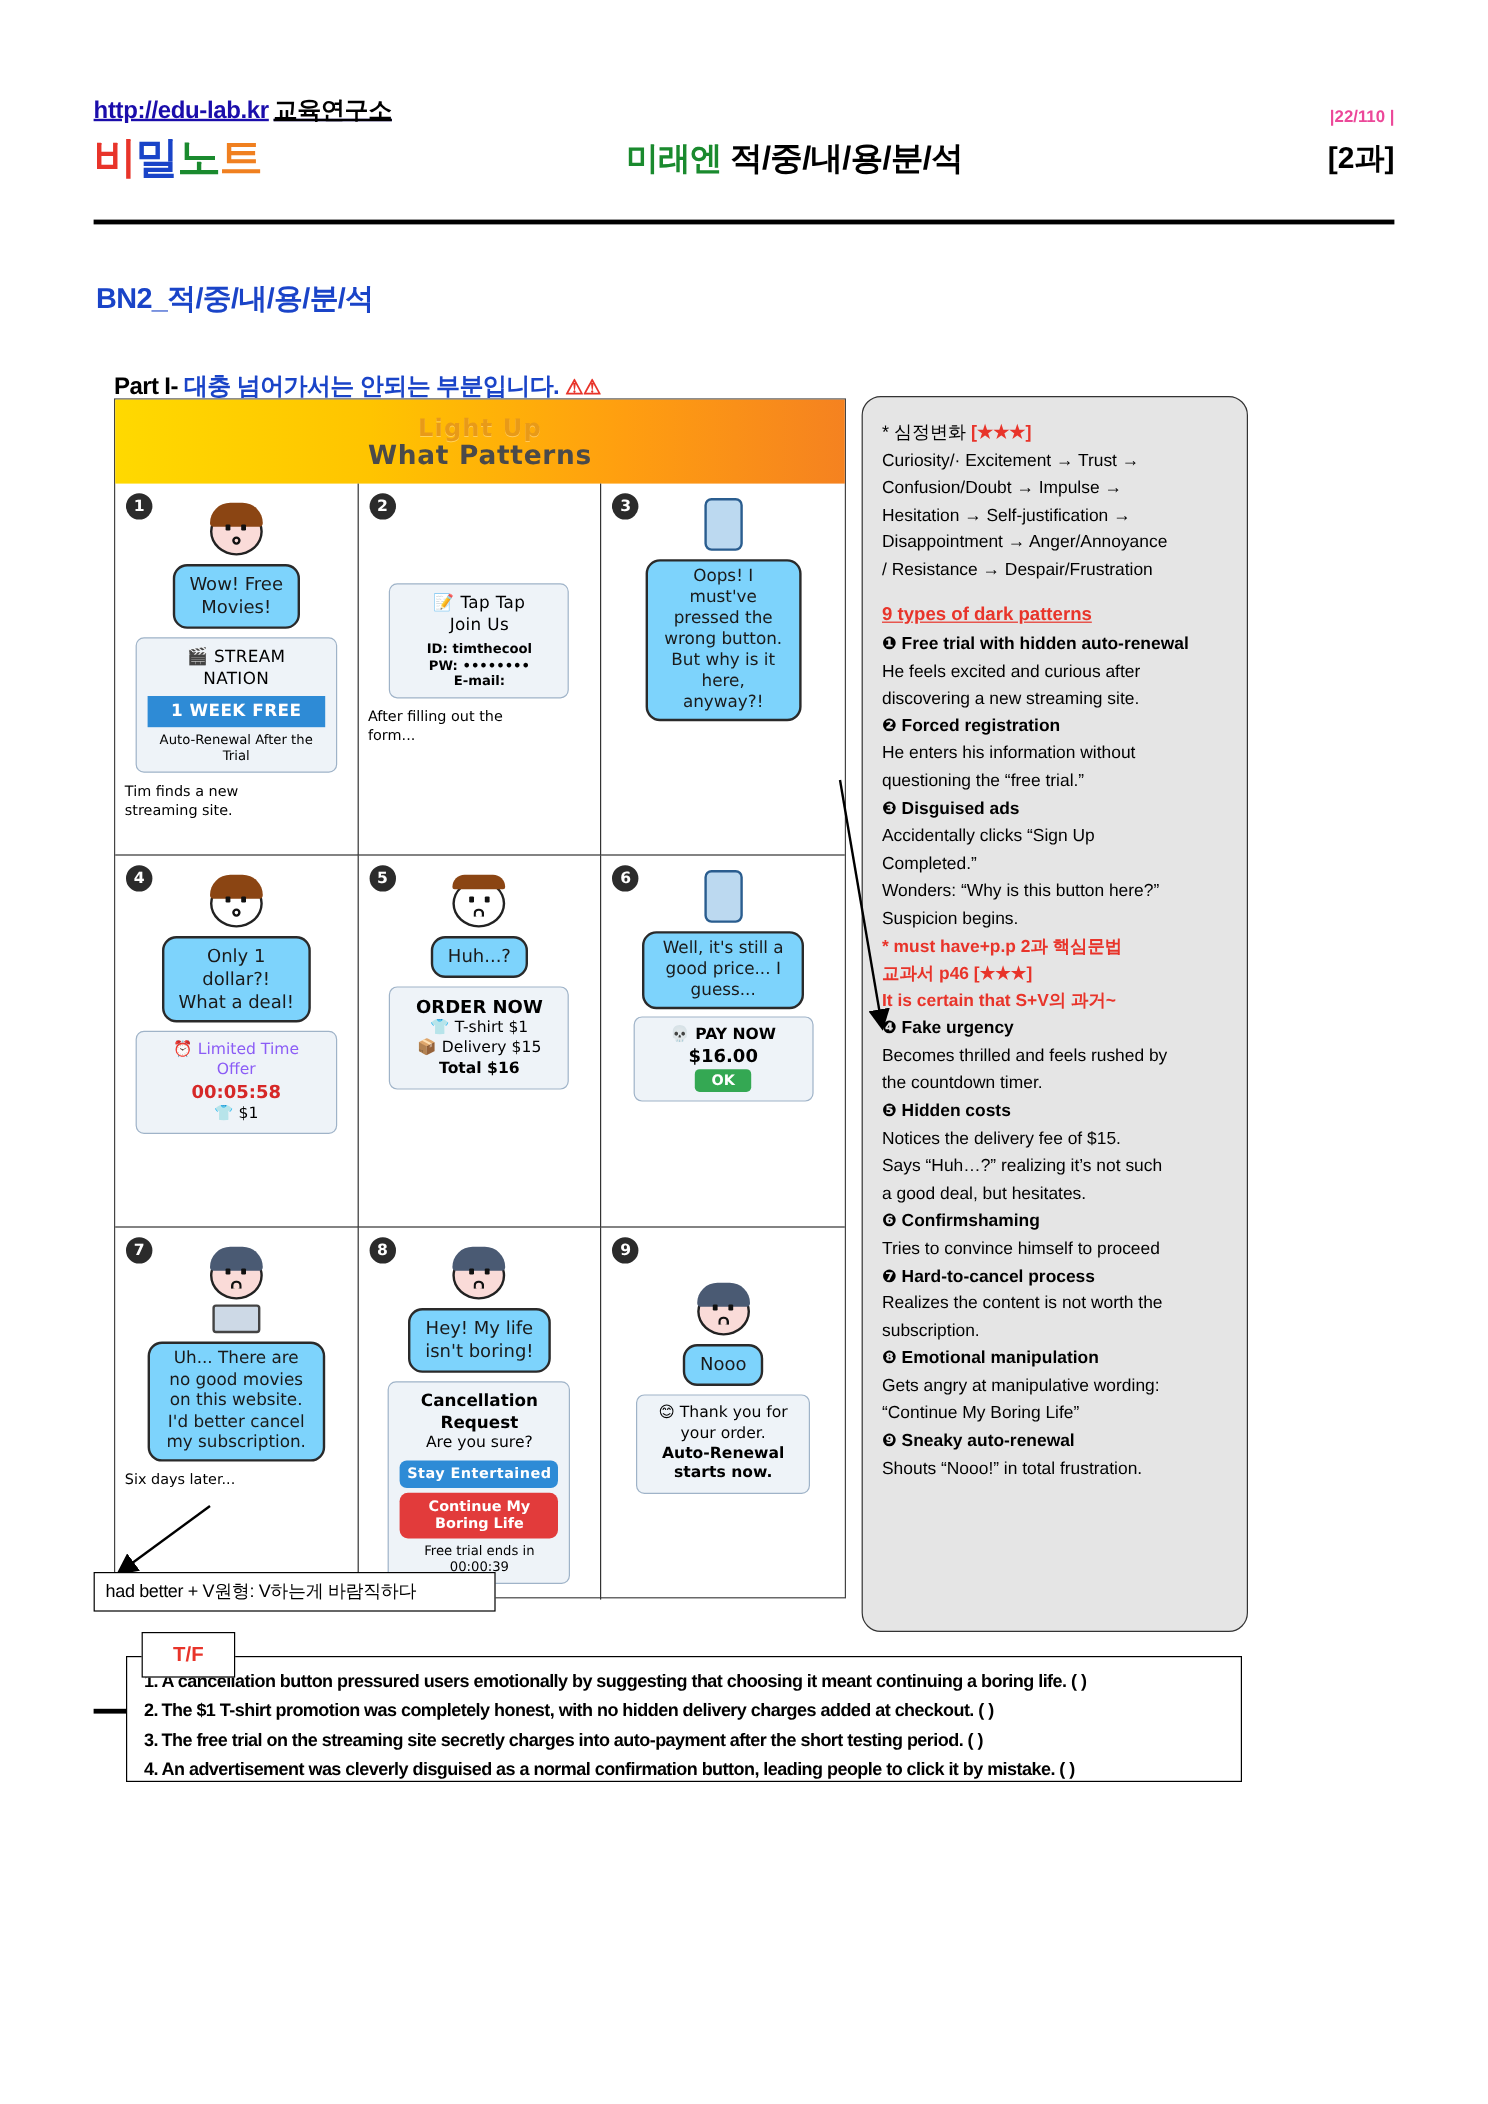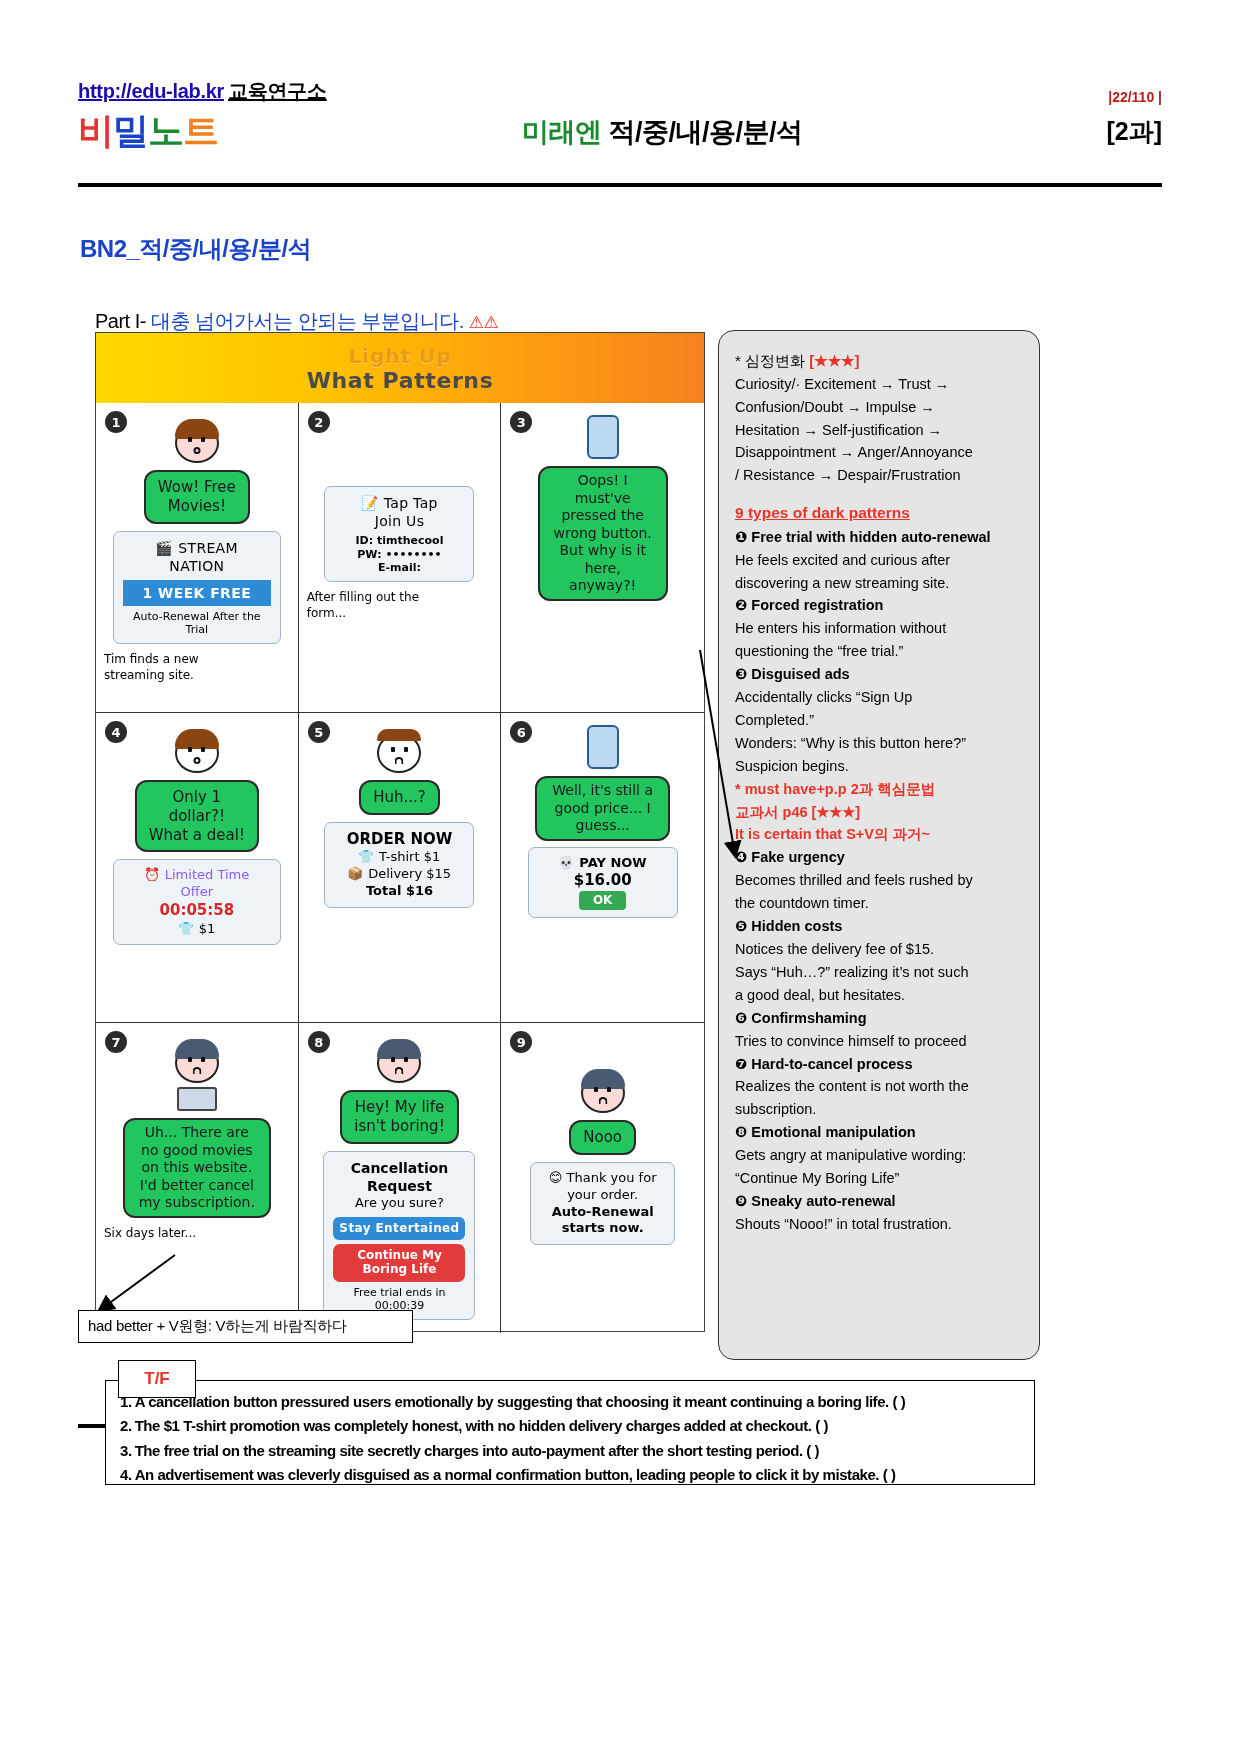"|22/110 |" .page-num { color: #b91c1c -> #ec4899 }
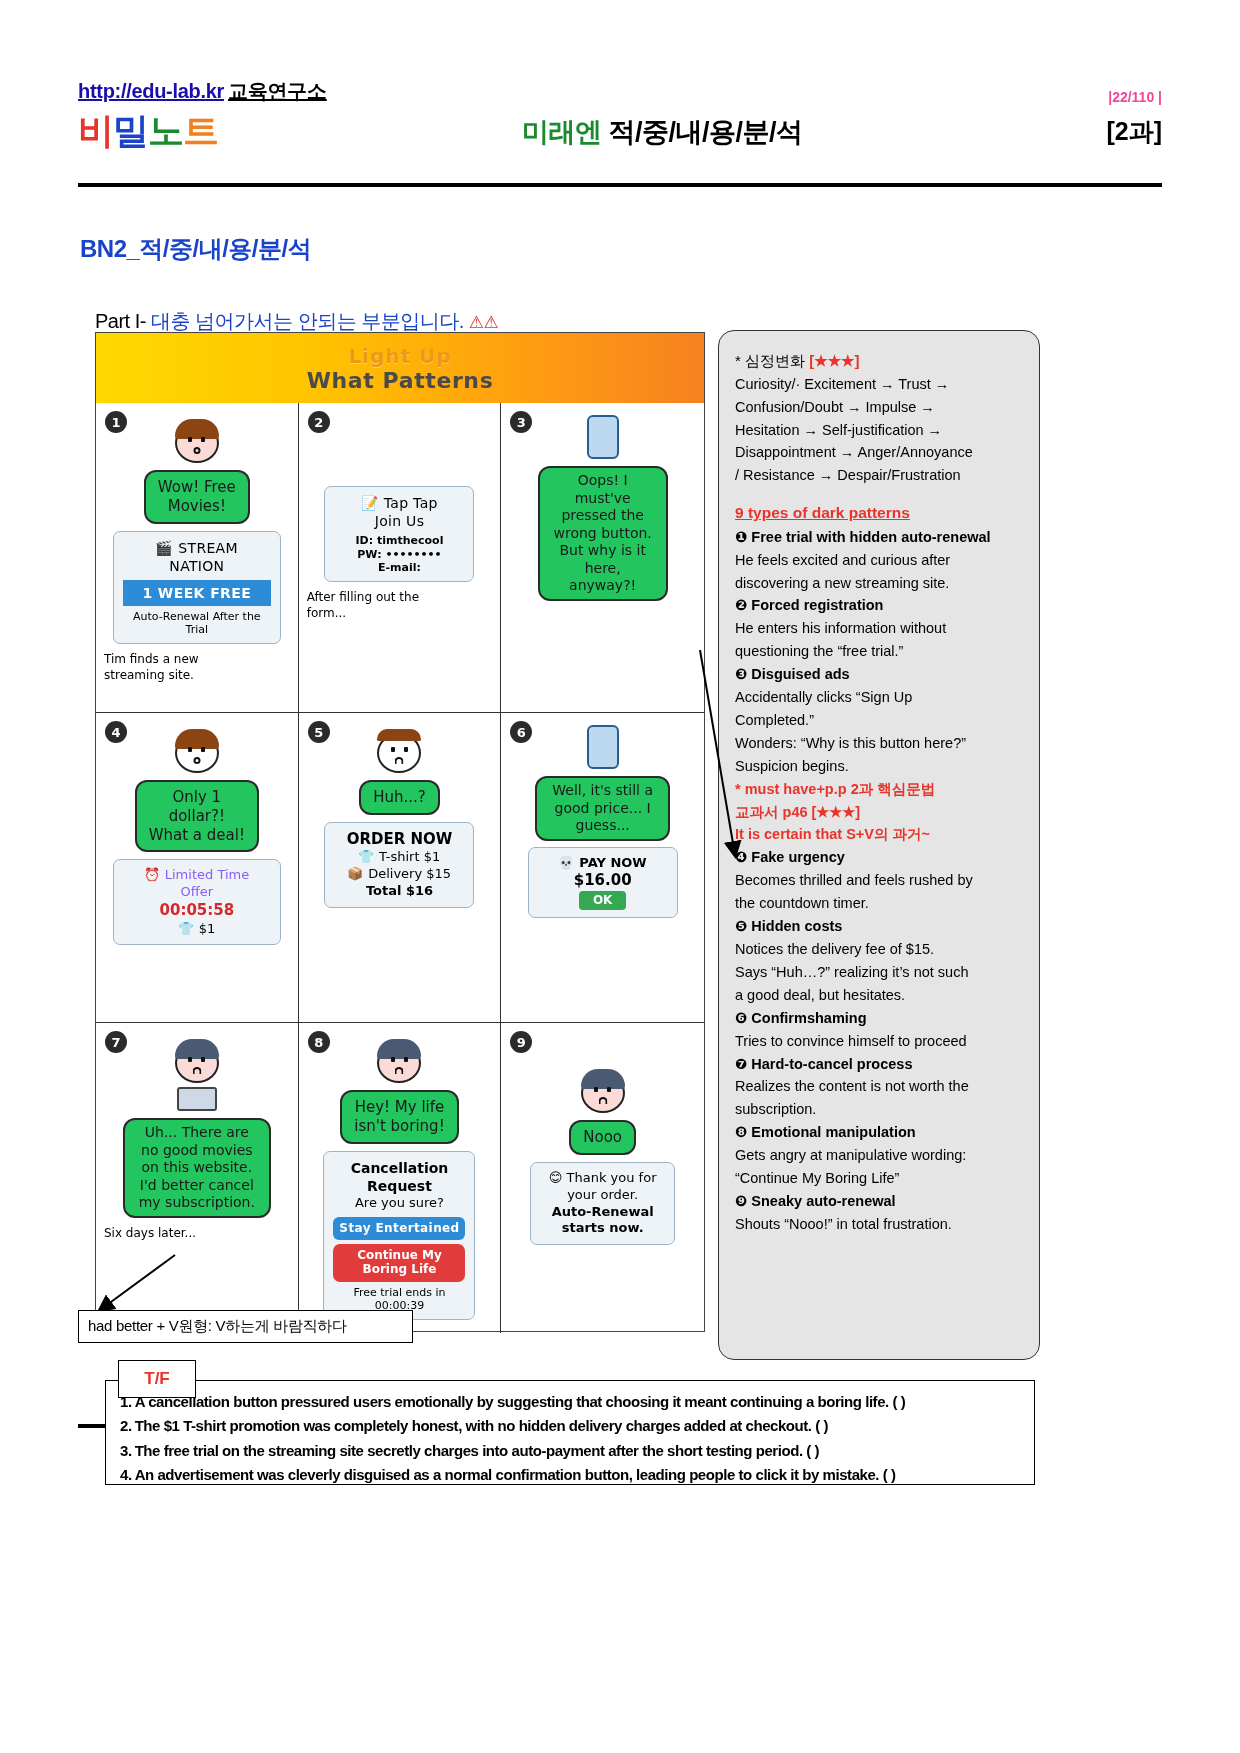"Part I- 대충 넘어가서는 안되는" .part-title { font-weight: normal -> bold }
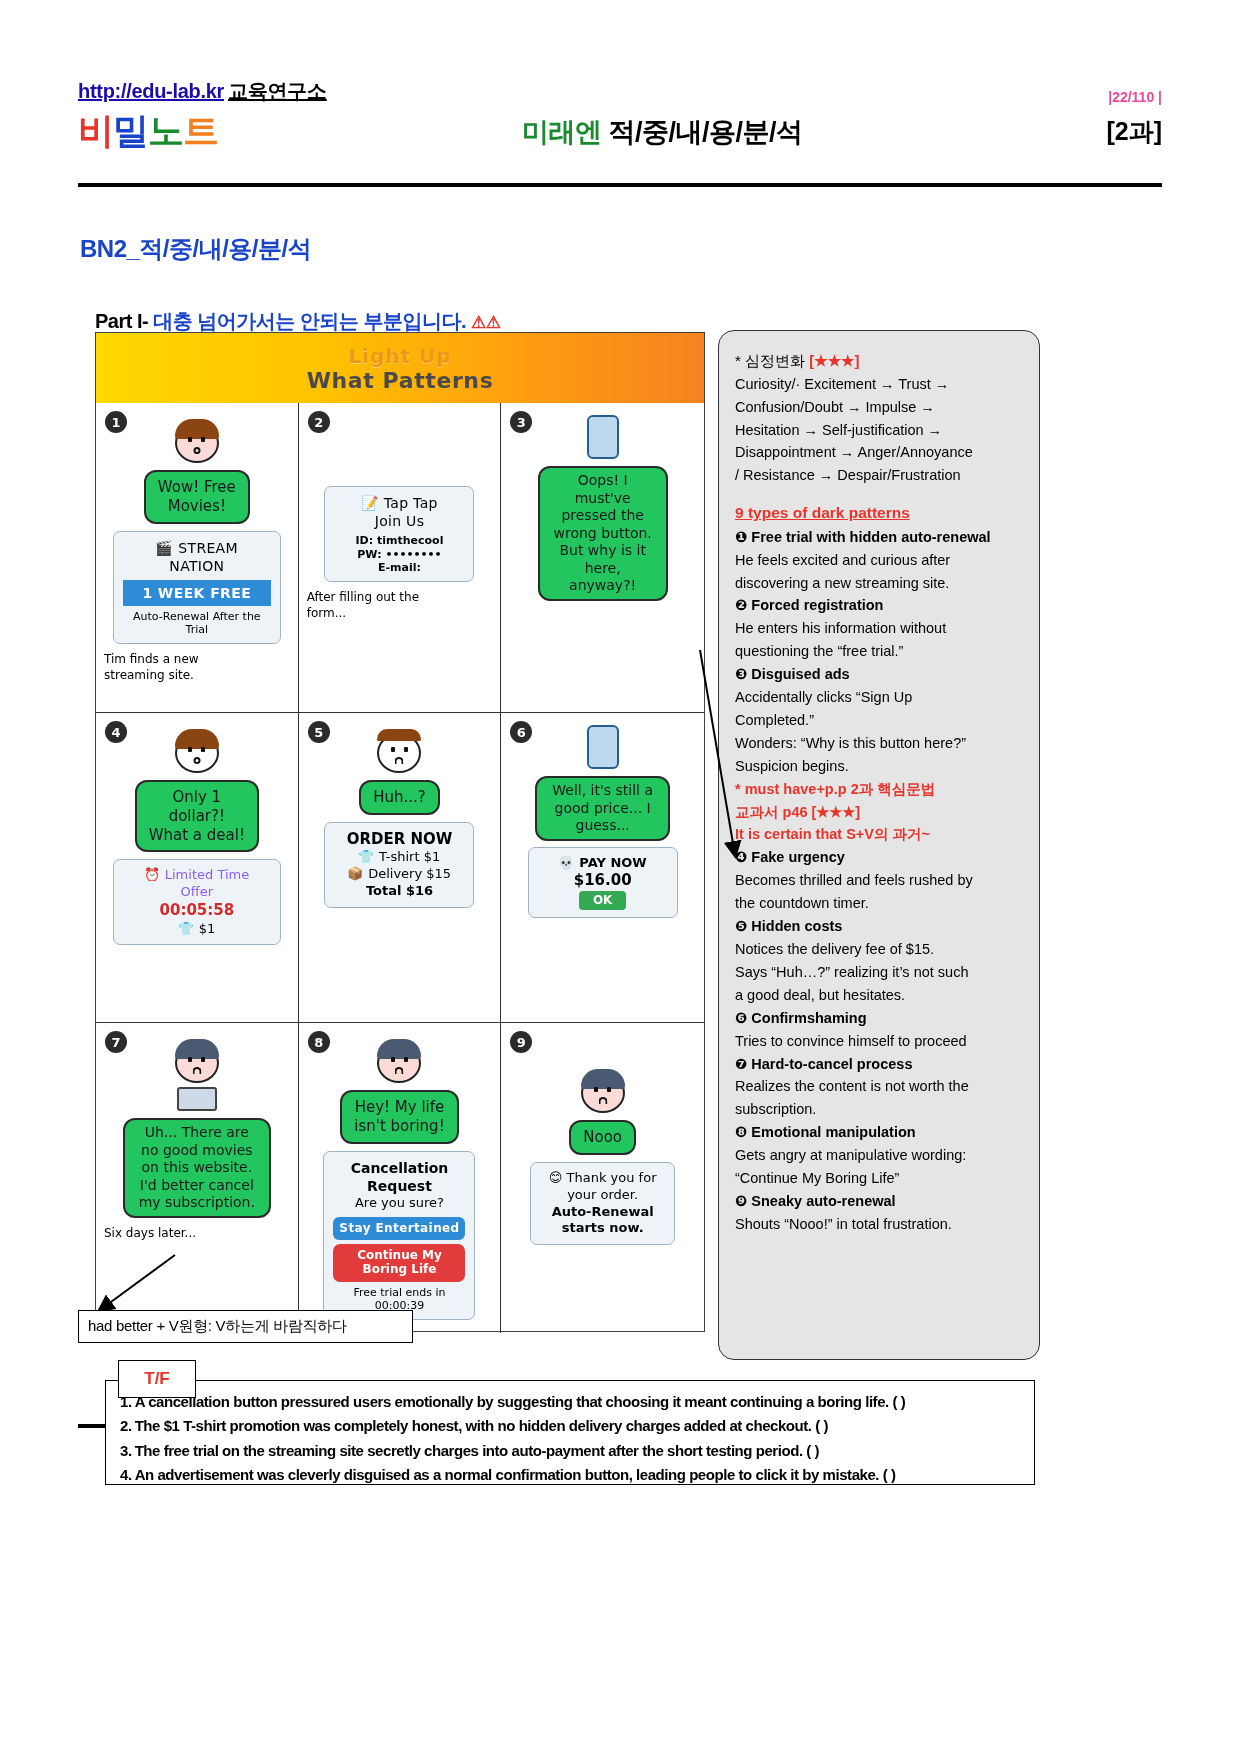"Wow! Free" .bubble { background: #22c55e -> #7dd3fc }
